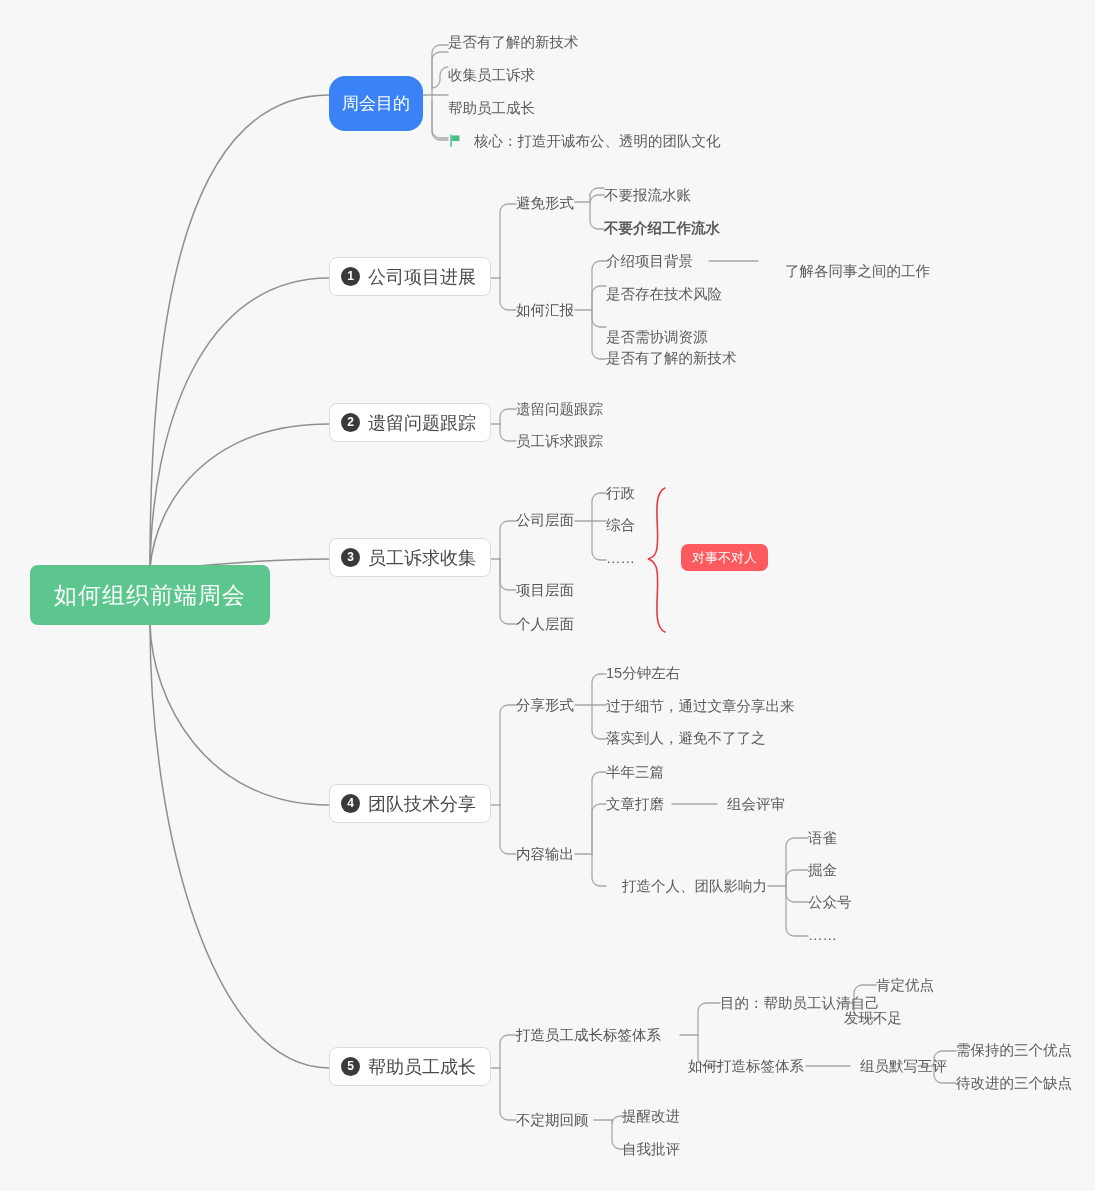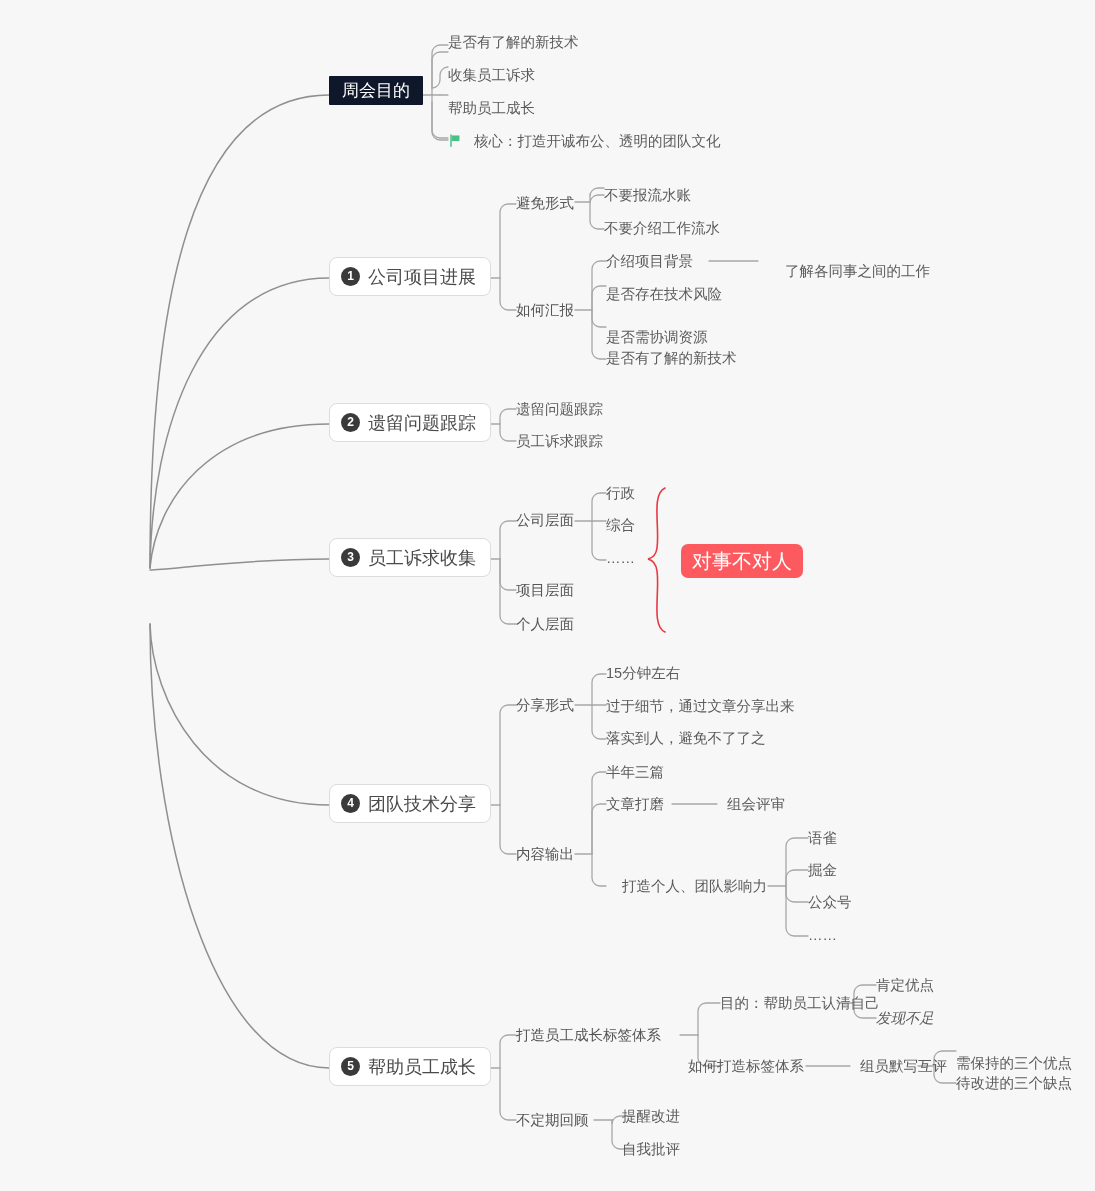"周会目的" .blue { background: #0f172a -> #3b82f6; border-radius: 1px -> 16px; padding: 6px 13px -> 19px 13px }
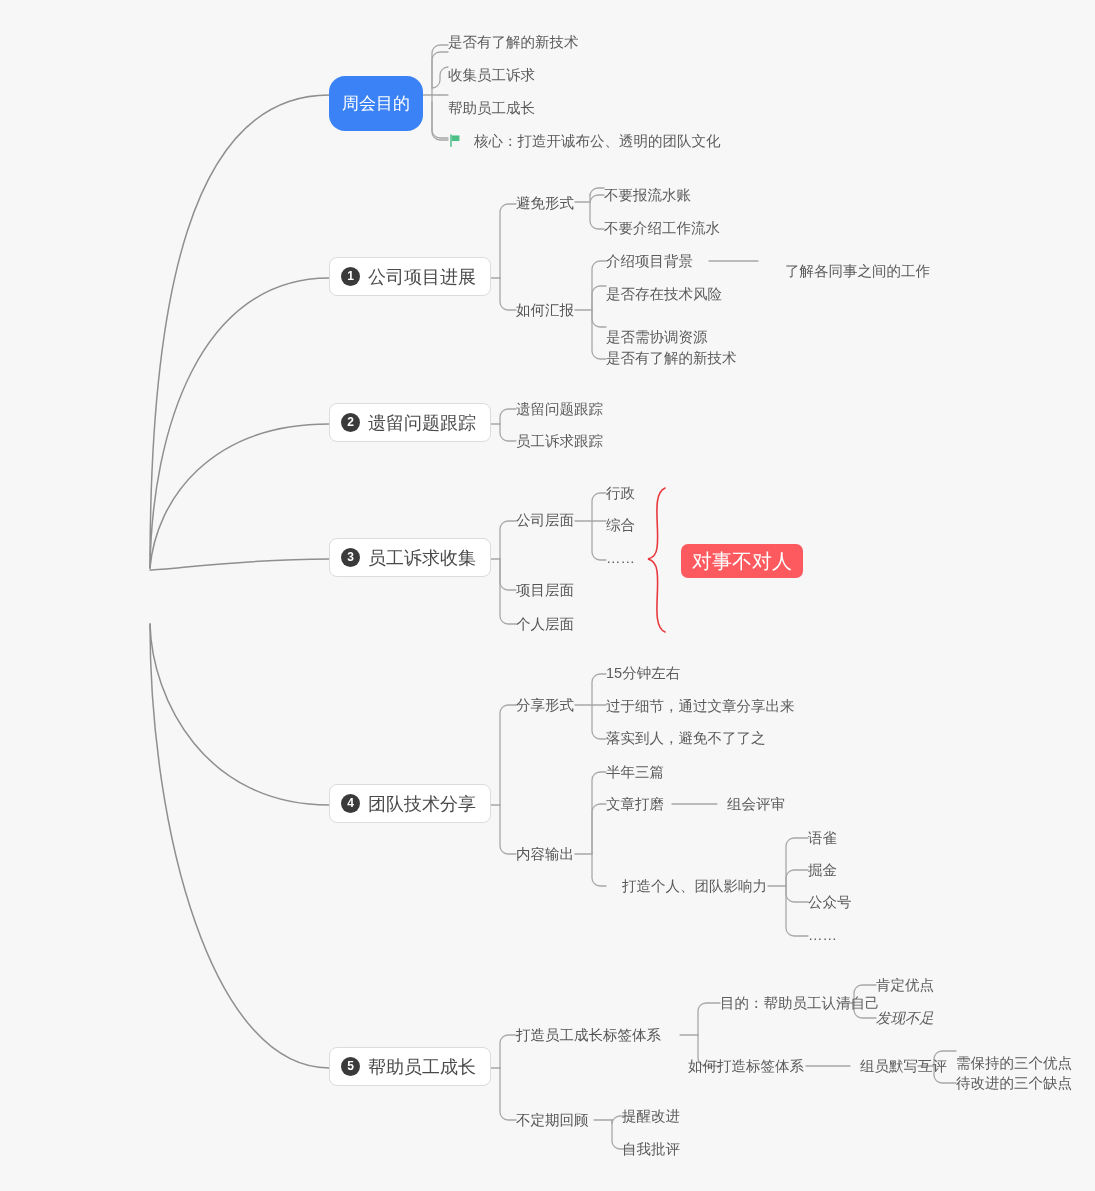"不要介绍工作流水" div.node { font-weight: none -> bold }
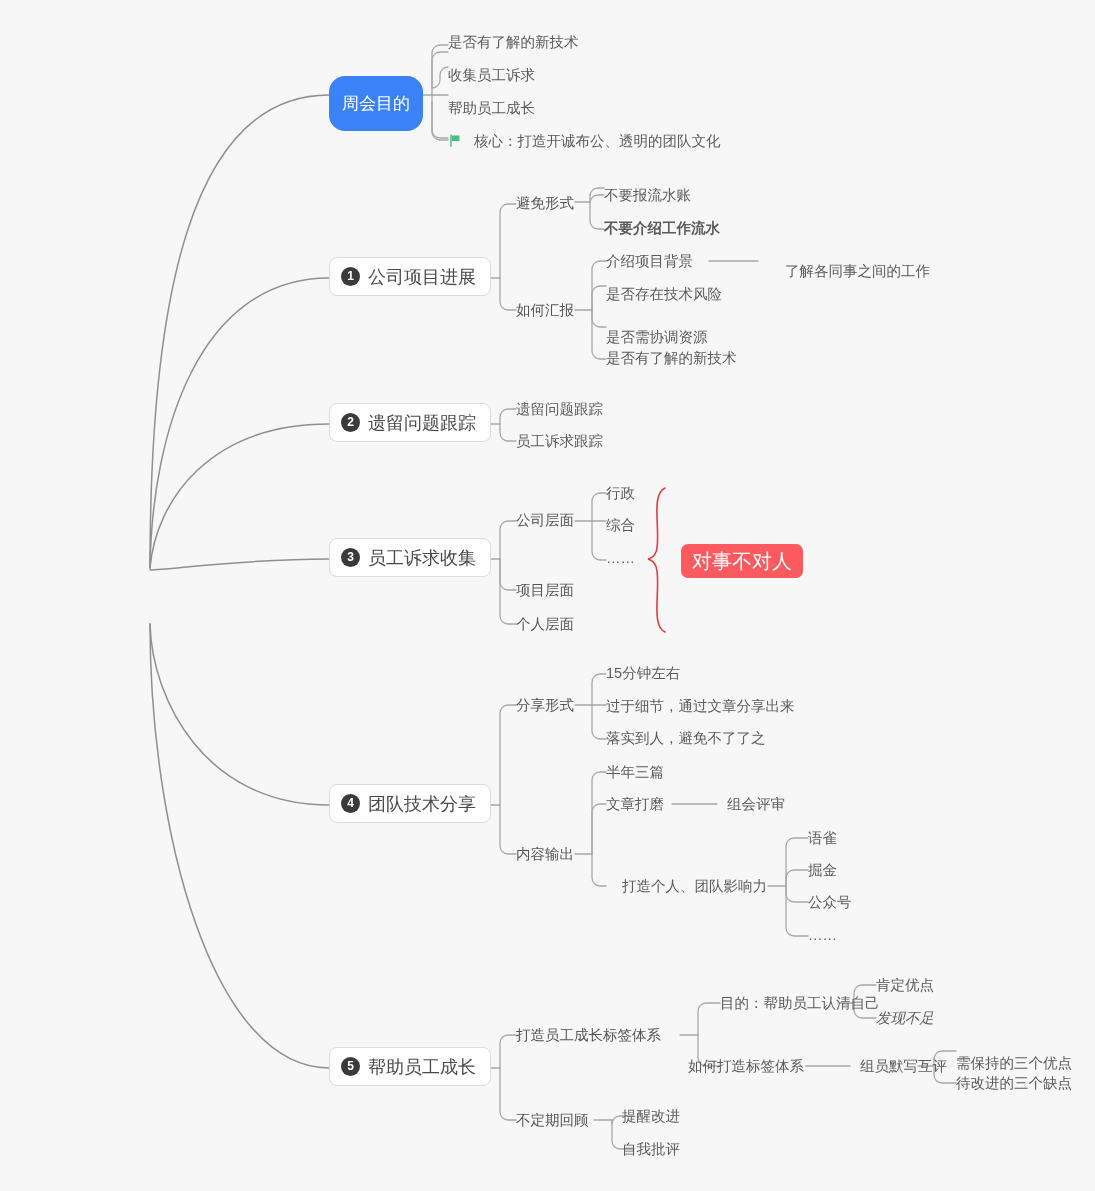"对事不对人" .badge { font-size: 20px -> 13px }
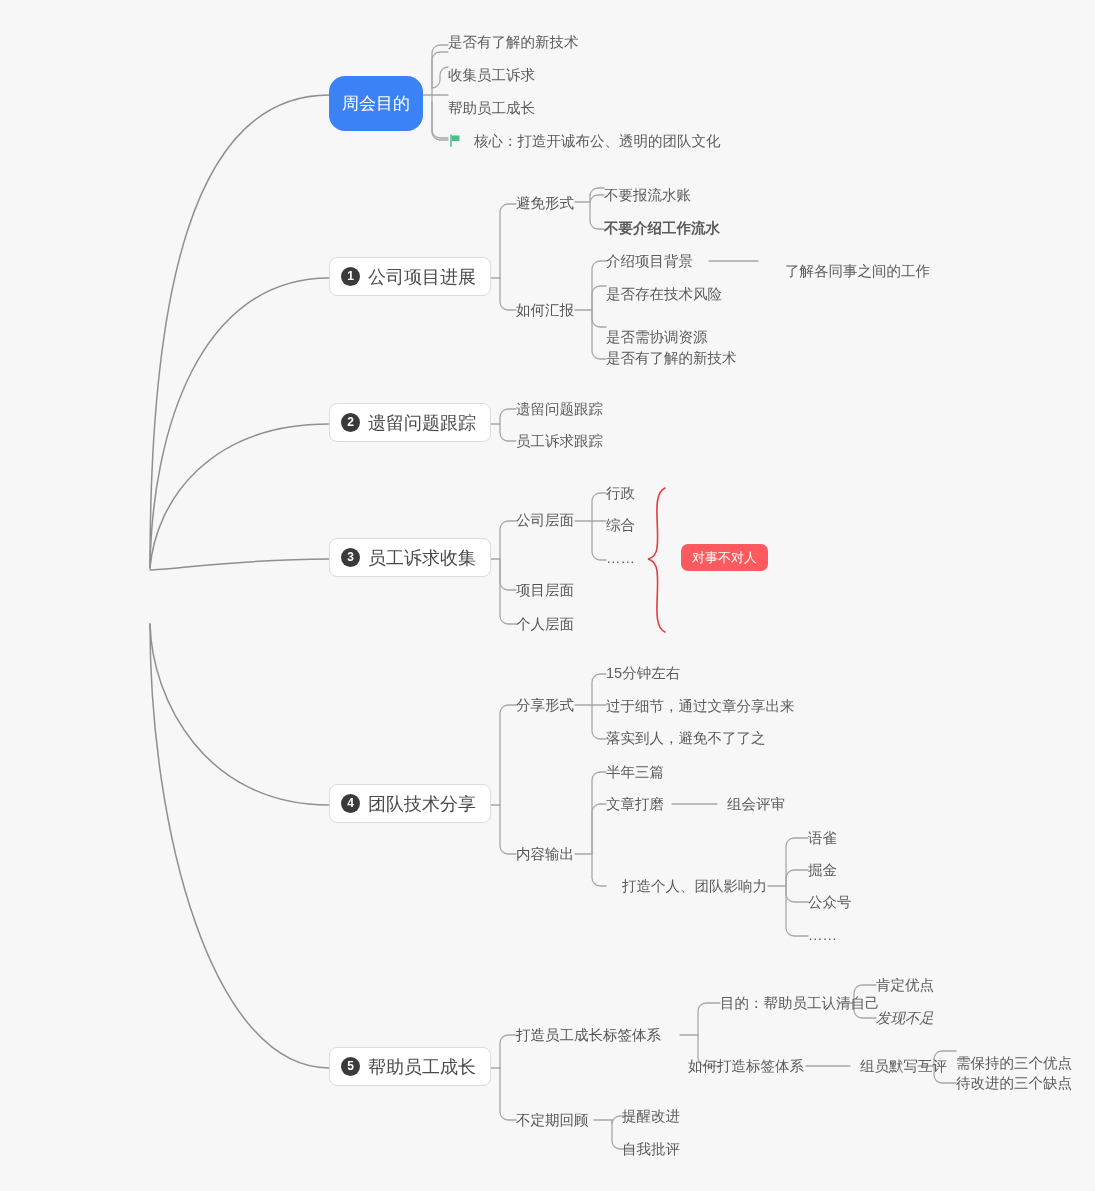"如何组织前端周会" div.node { html: none -> <div> <span>如何组织前端周会</span> </div> }
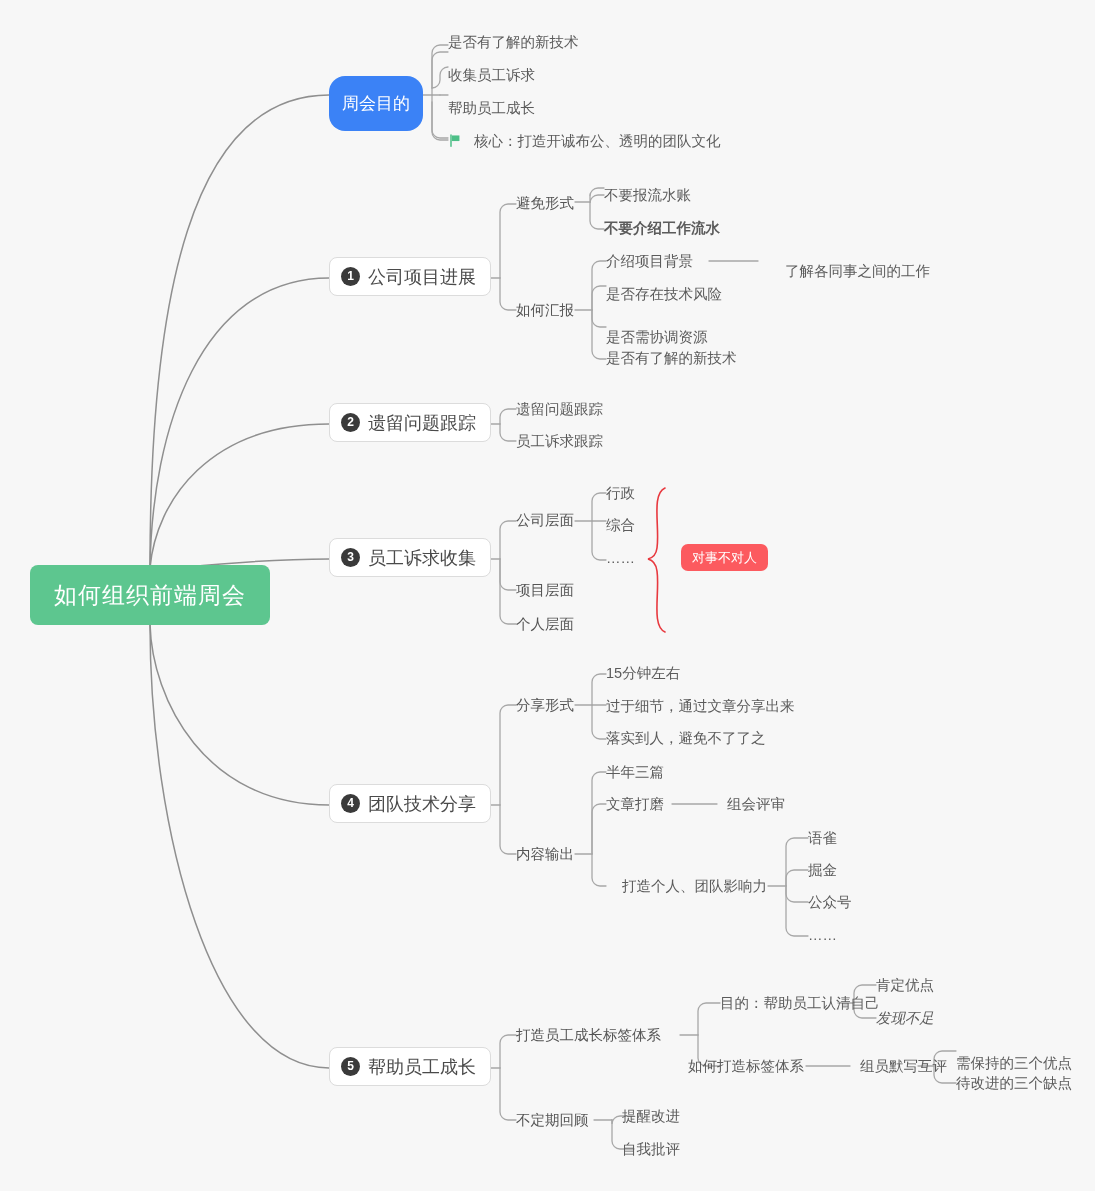"发现不足" div.node { font-style: italic -> none; left: 876px -> 844px }
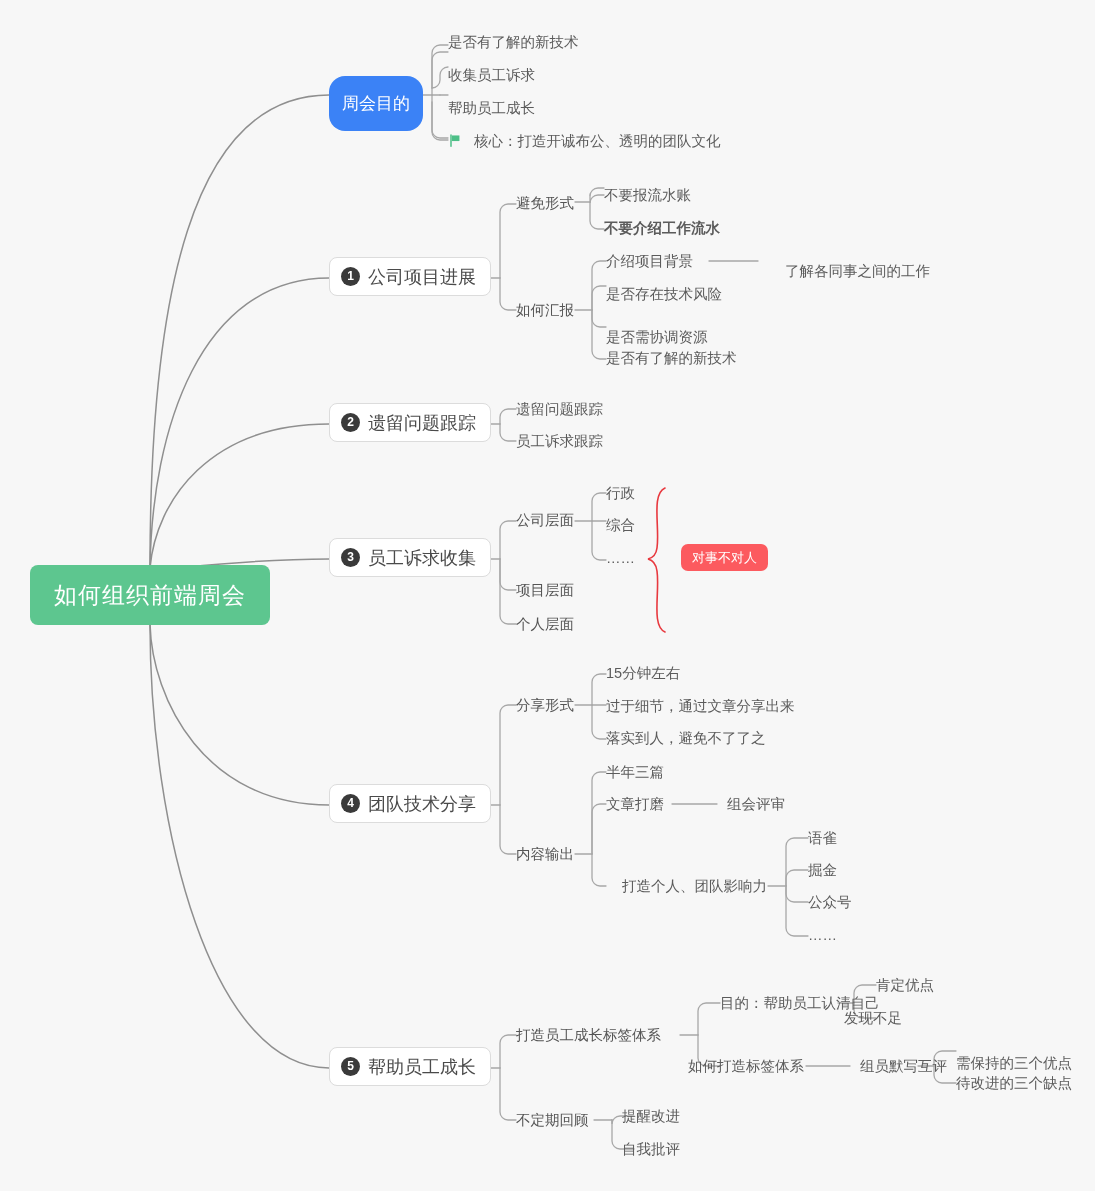"需保持的三个优点" div.node { margin-top: 13px -> none }
